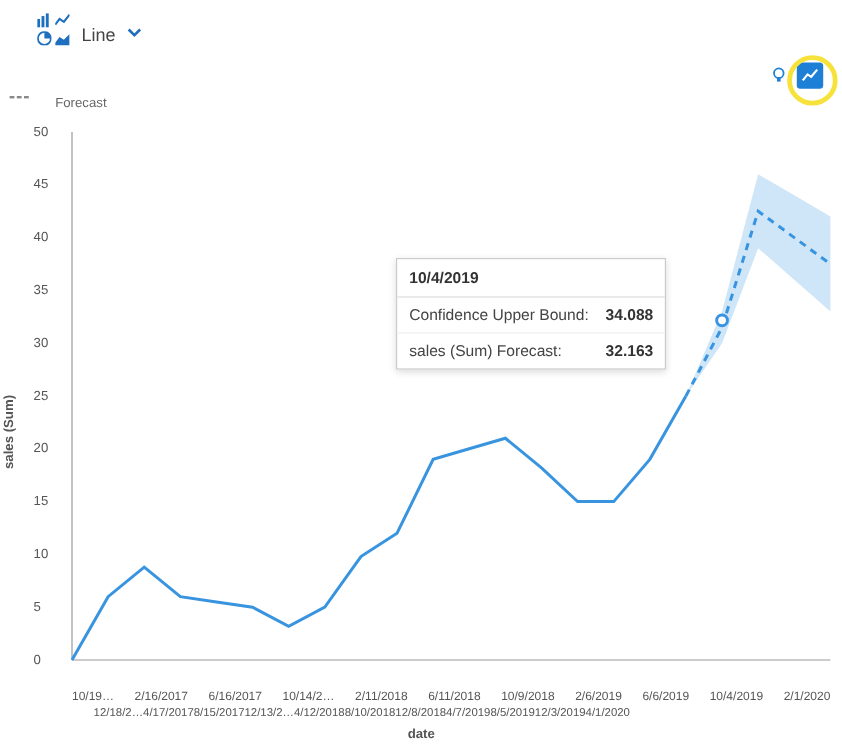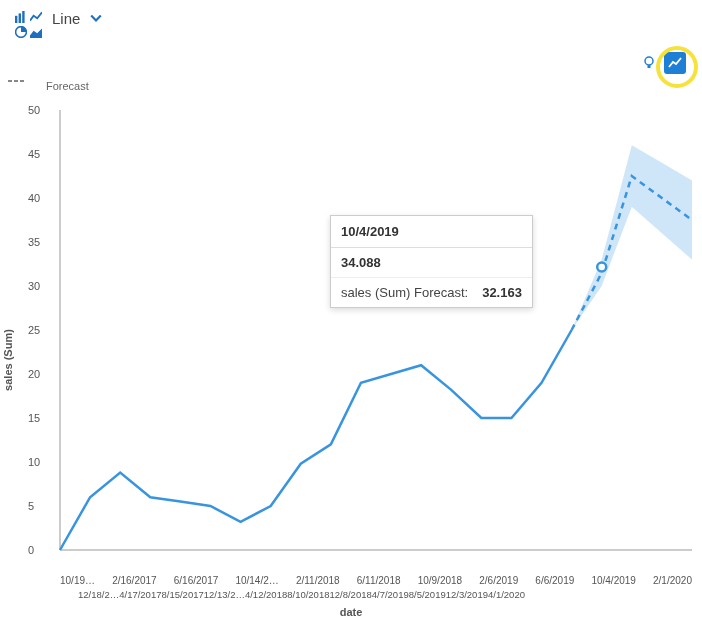"Line" .header { align-items: flex-start -> flex-end; padding: 10px 14px -> 10px 30px }
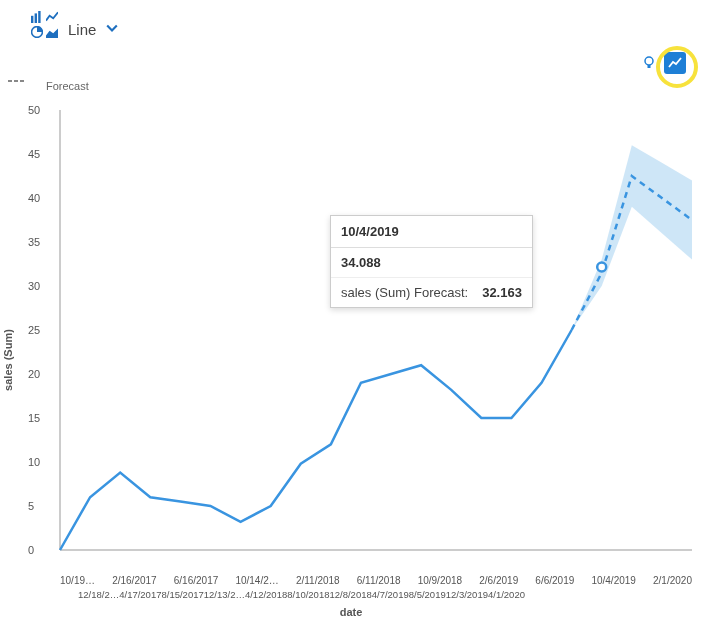"Confidence Upper Bound:" span.tt-k { html: none -> <span>Confidence Upper Bound:</span> }
